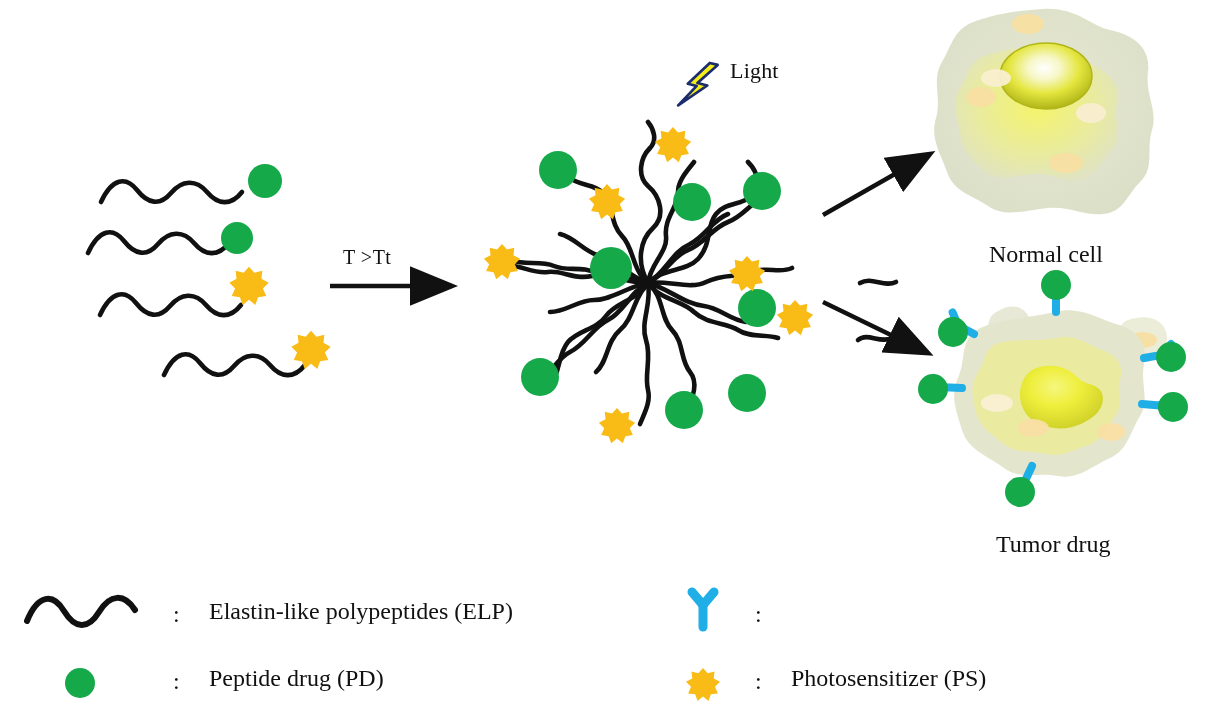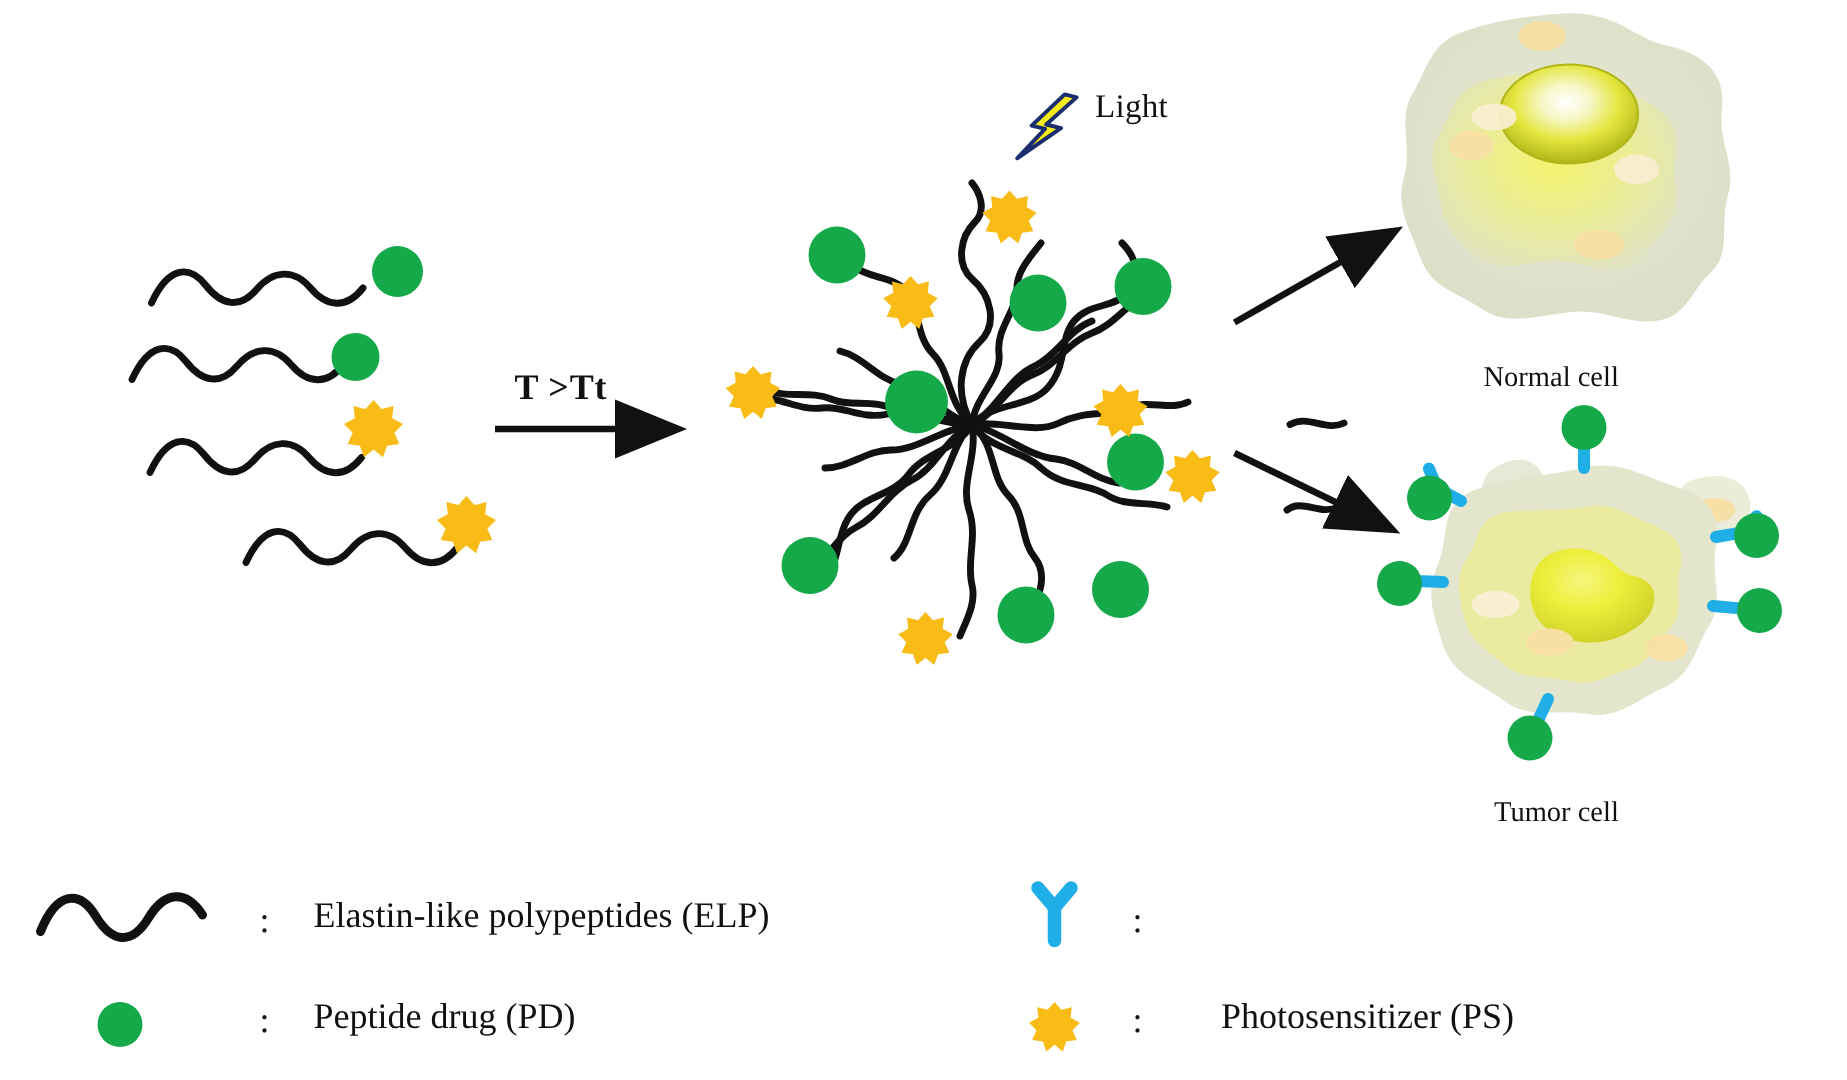"T >Tt" .lbl-tt { font-size: 24px -> 20px; font-weight: bold -> none }
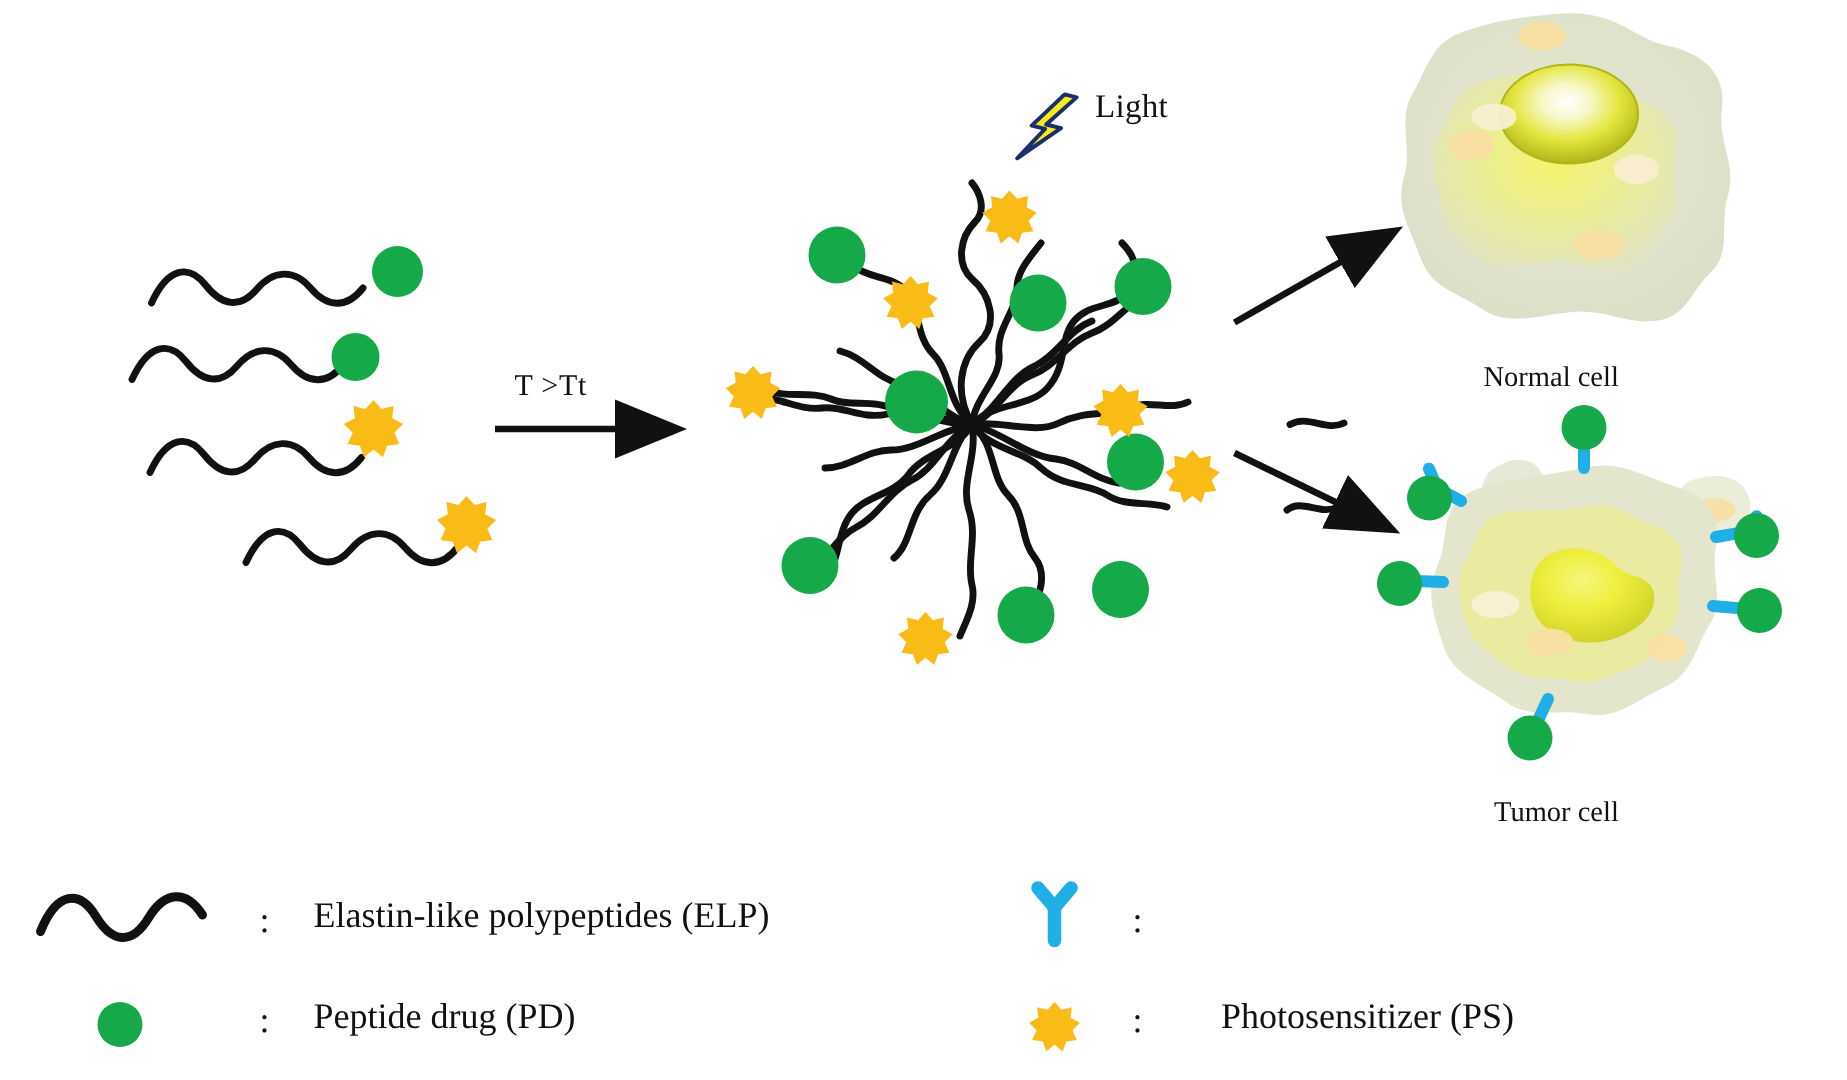"Normal cell" .lbl-cell { font-size: 19px -> 24px }
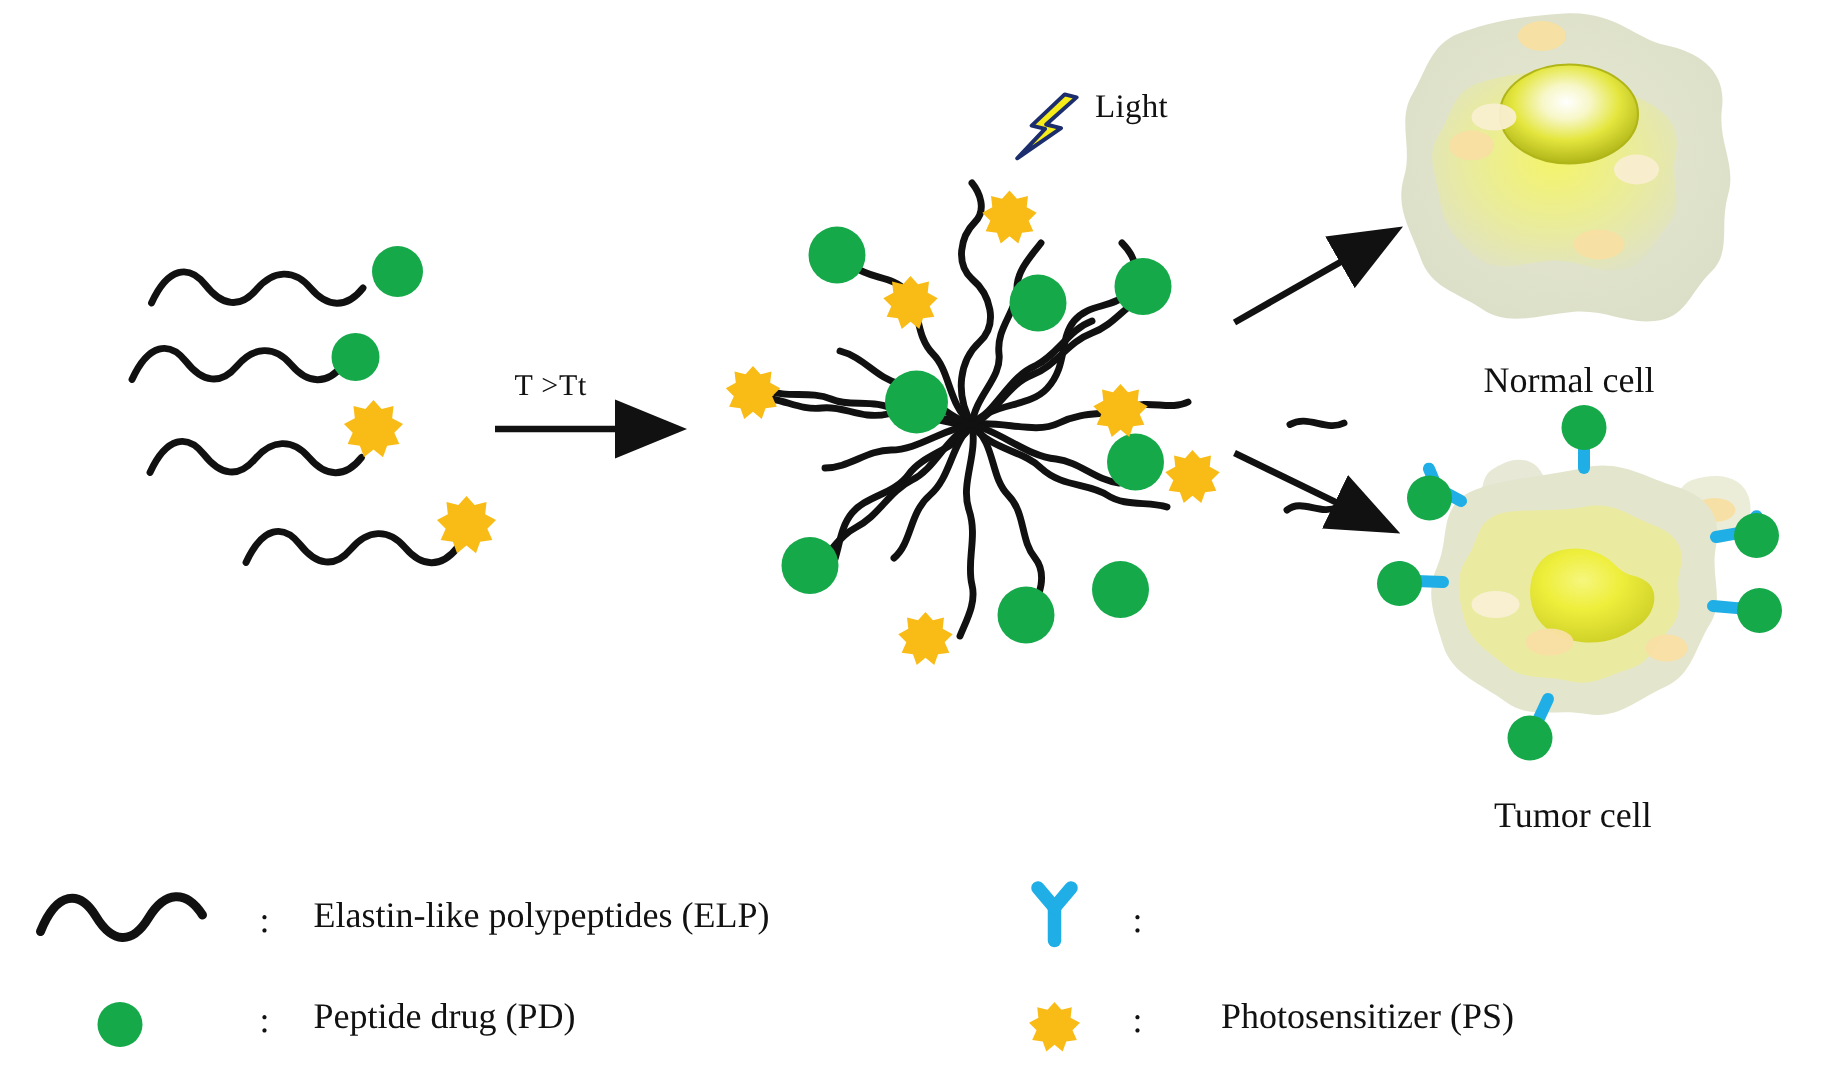"Tumor cell" div.lbl { text: cell -> drug }
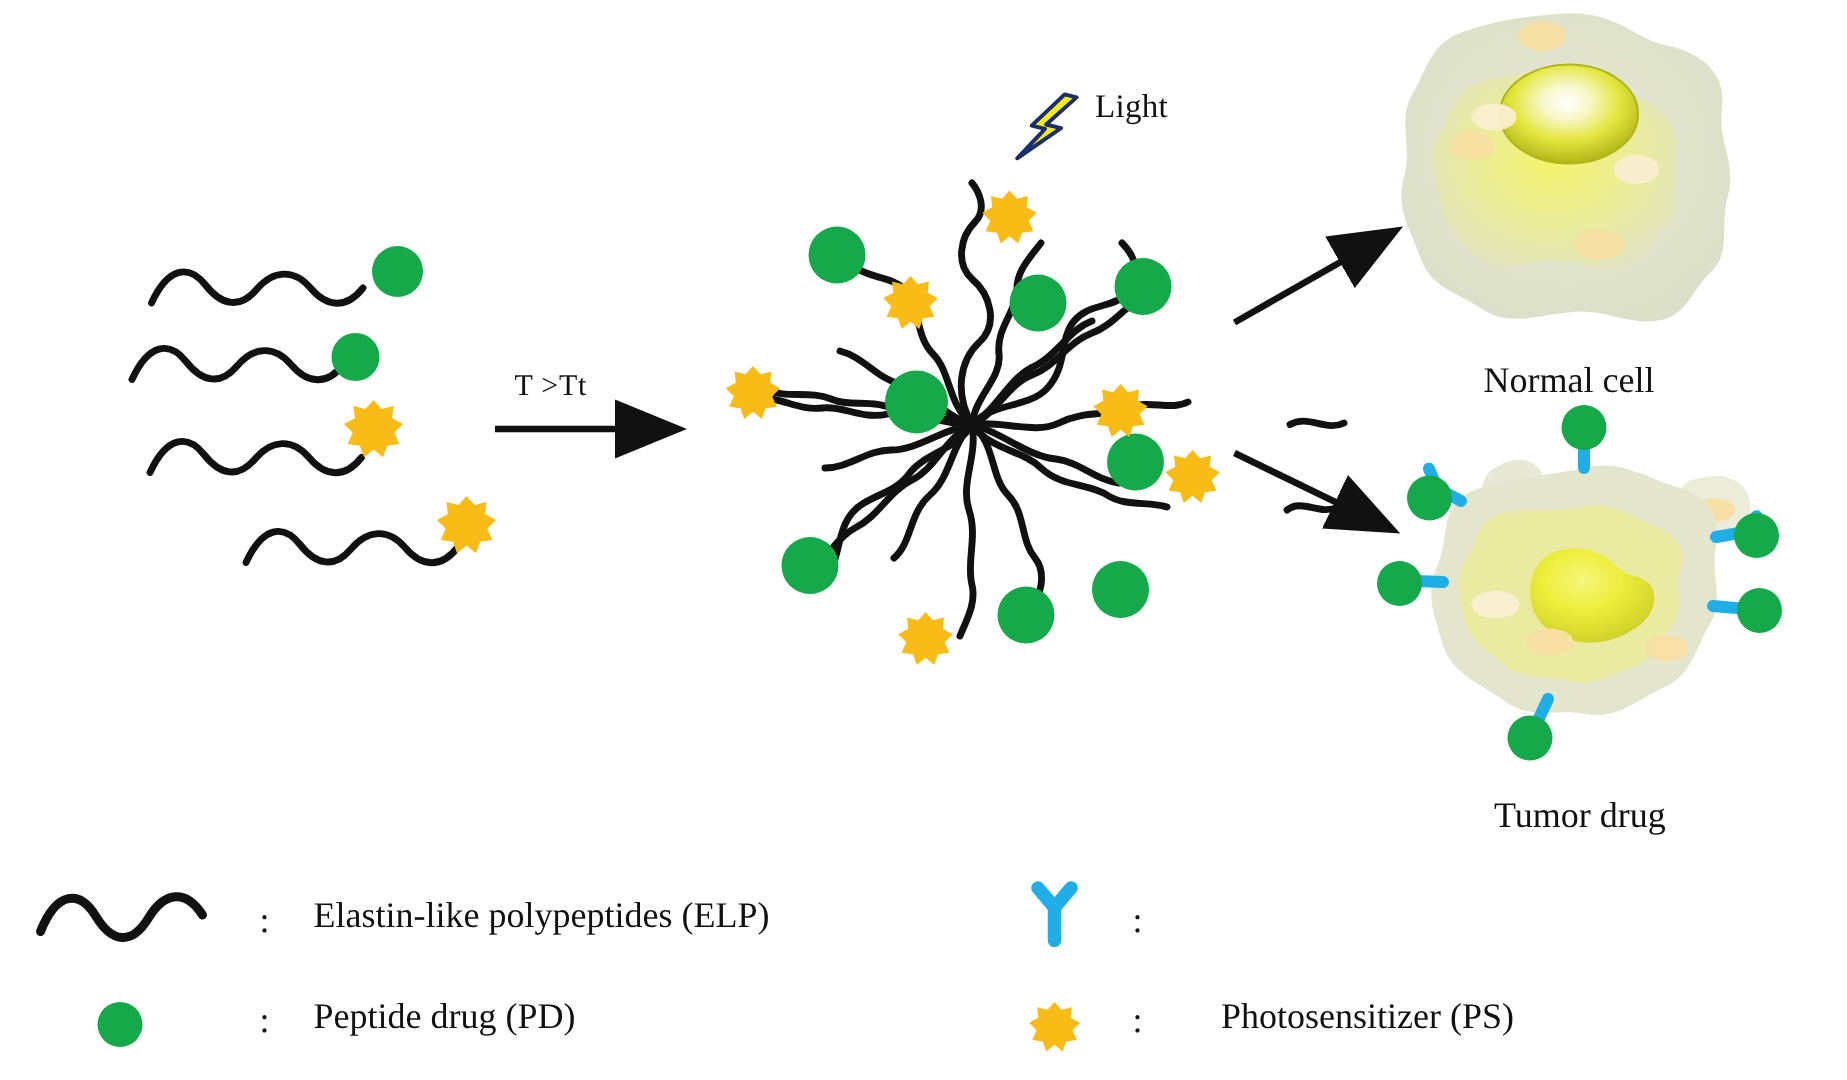"Photosensitizer (PS)" div.lbl { margin-left: 23px -> none }
